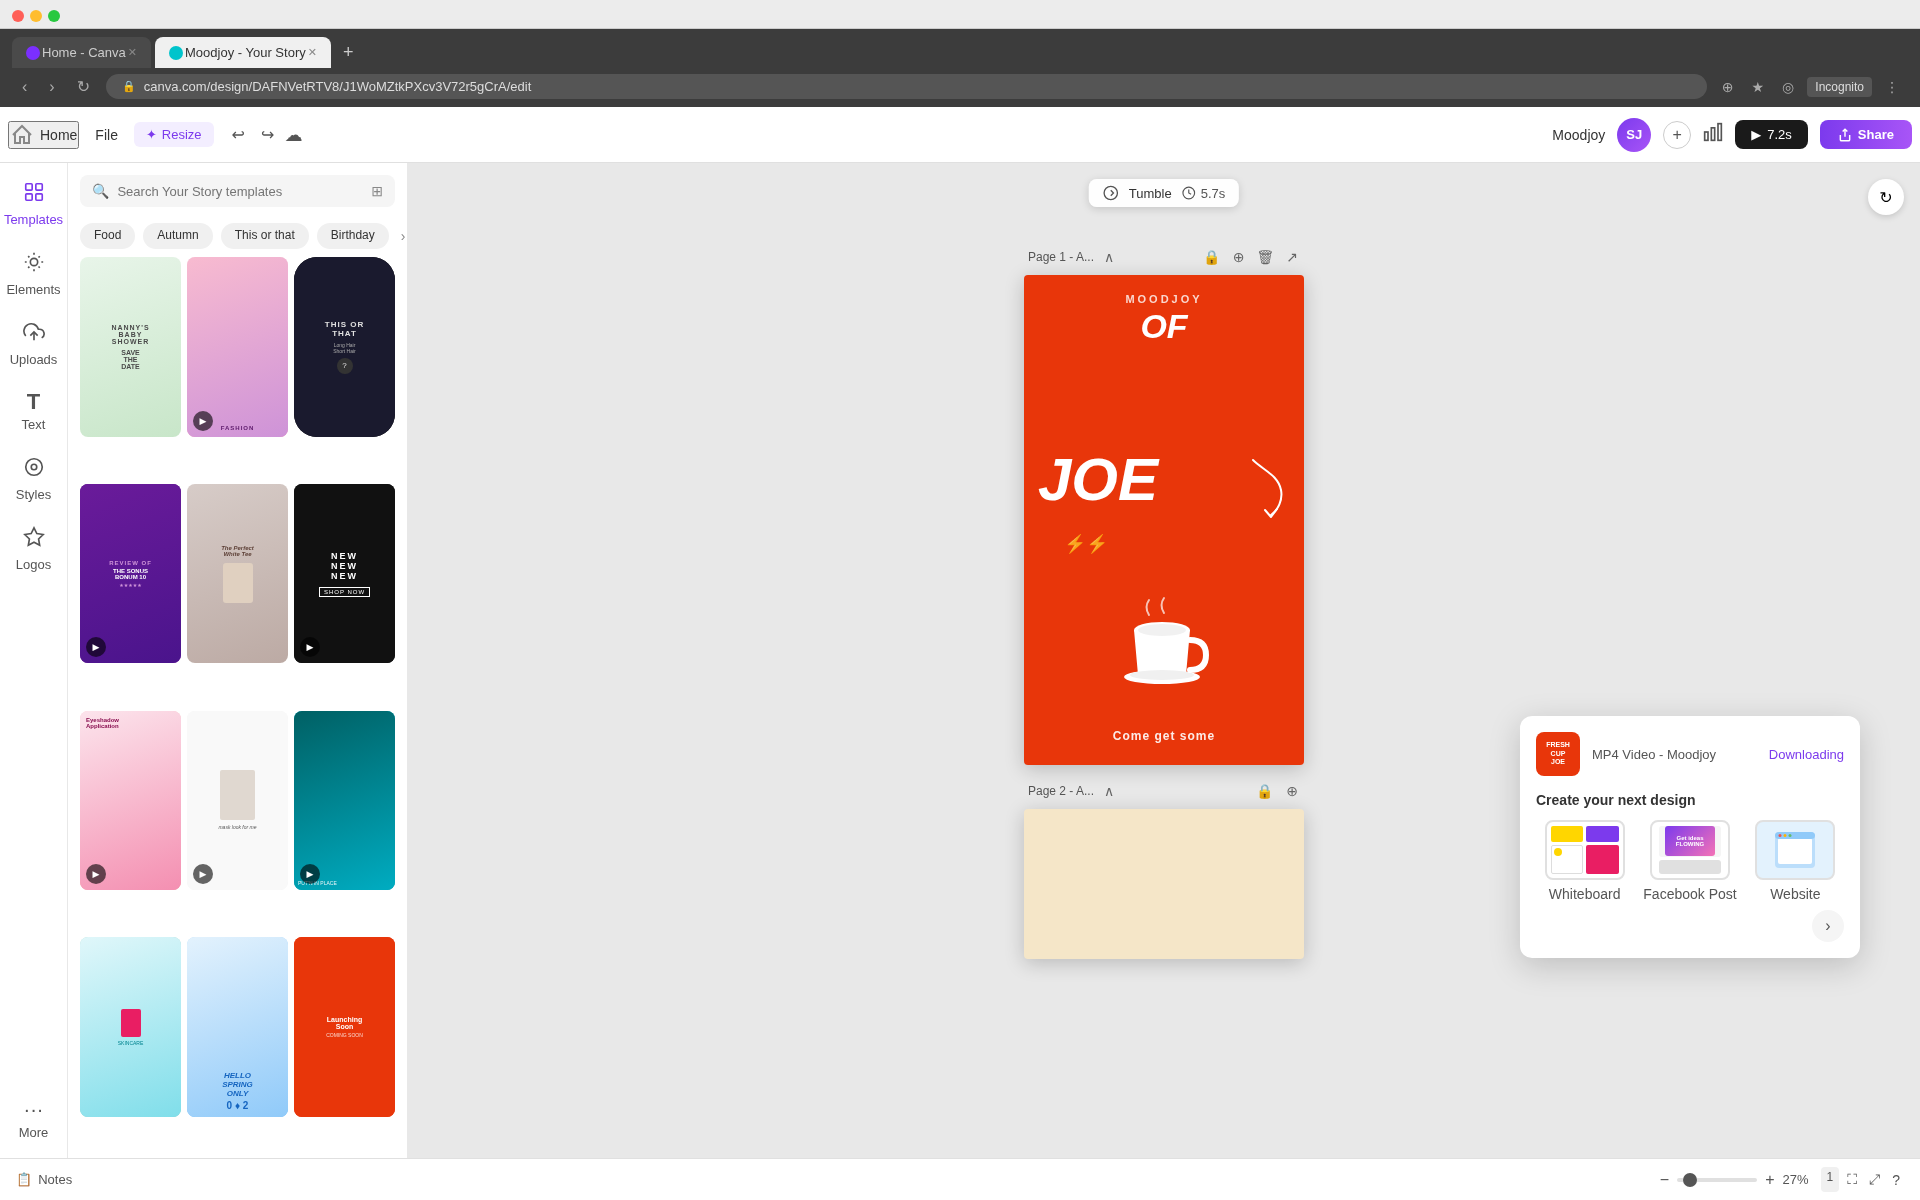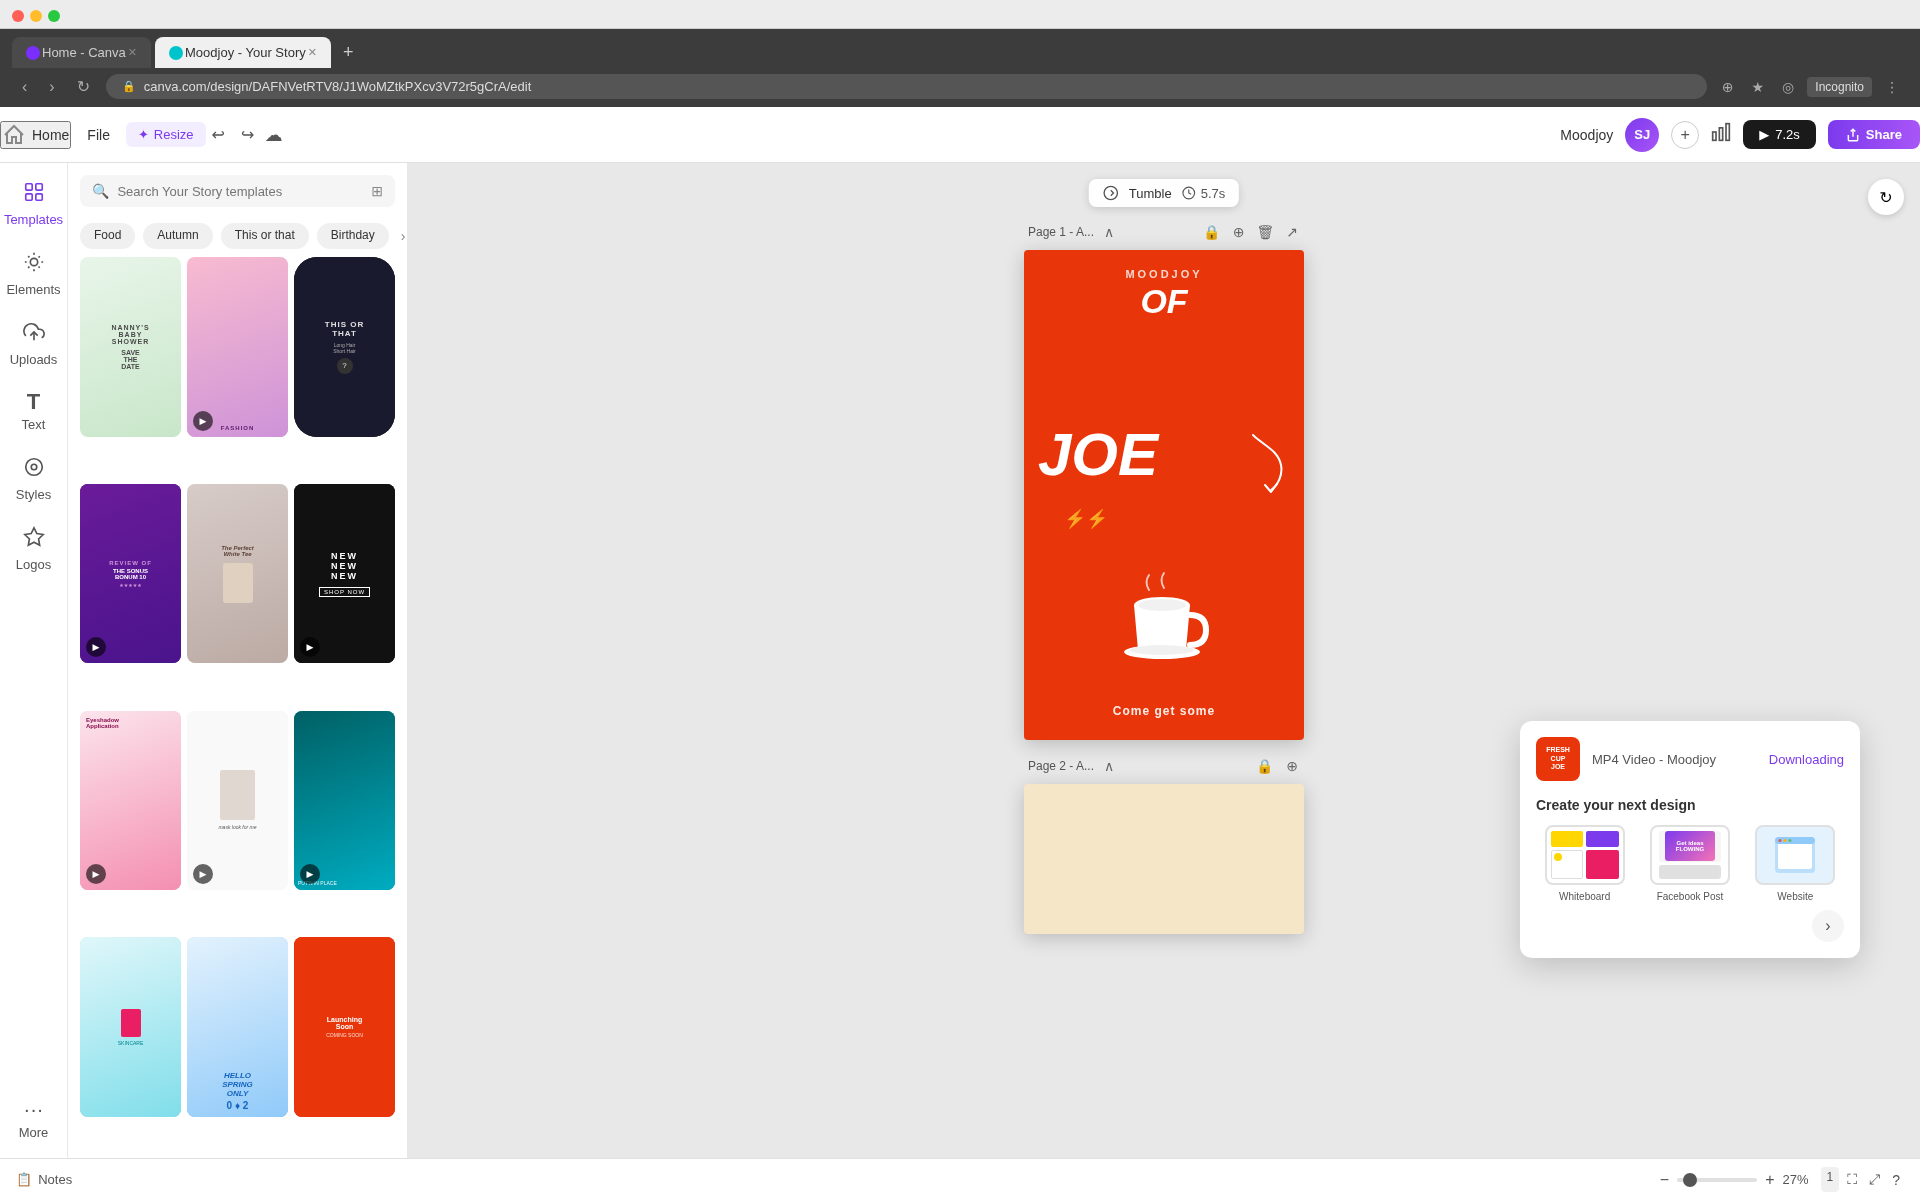"Home" .app-header { gap: none -> 12px; padding: 0 0 -> 0 8px }
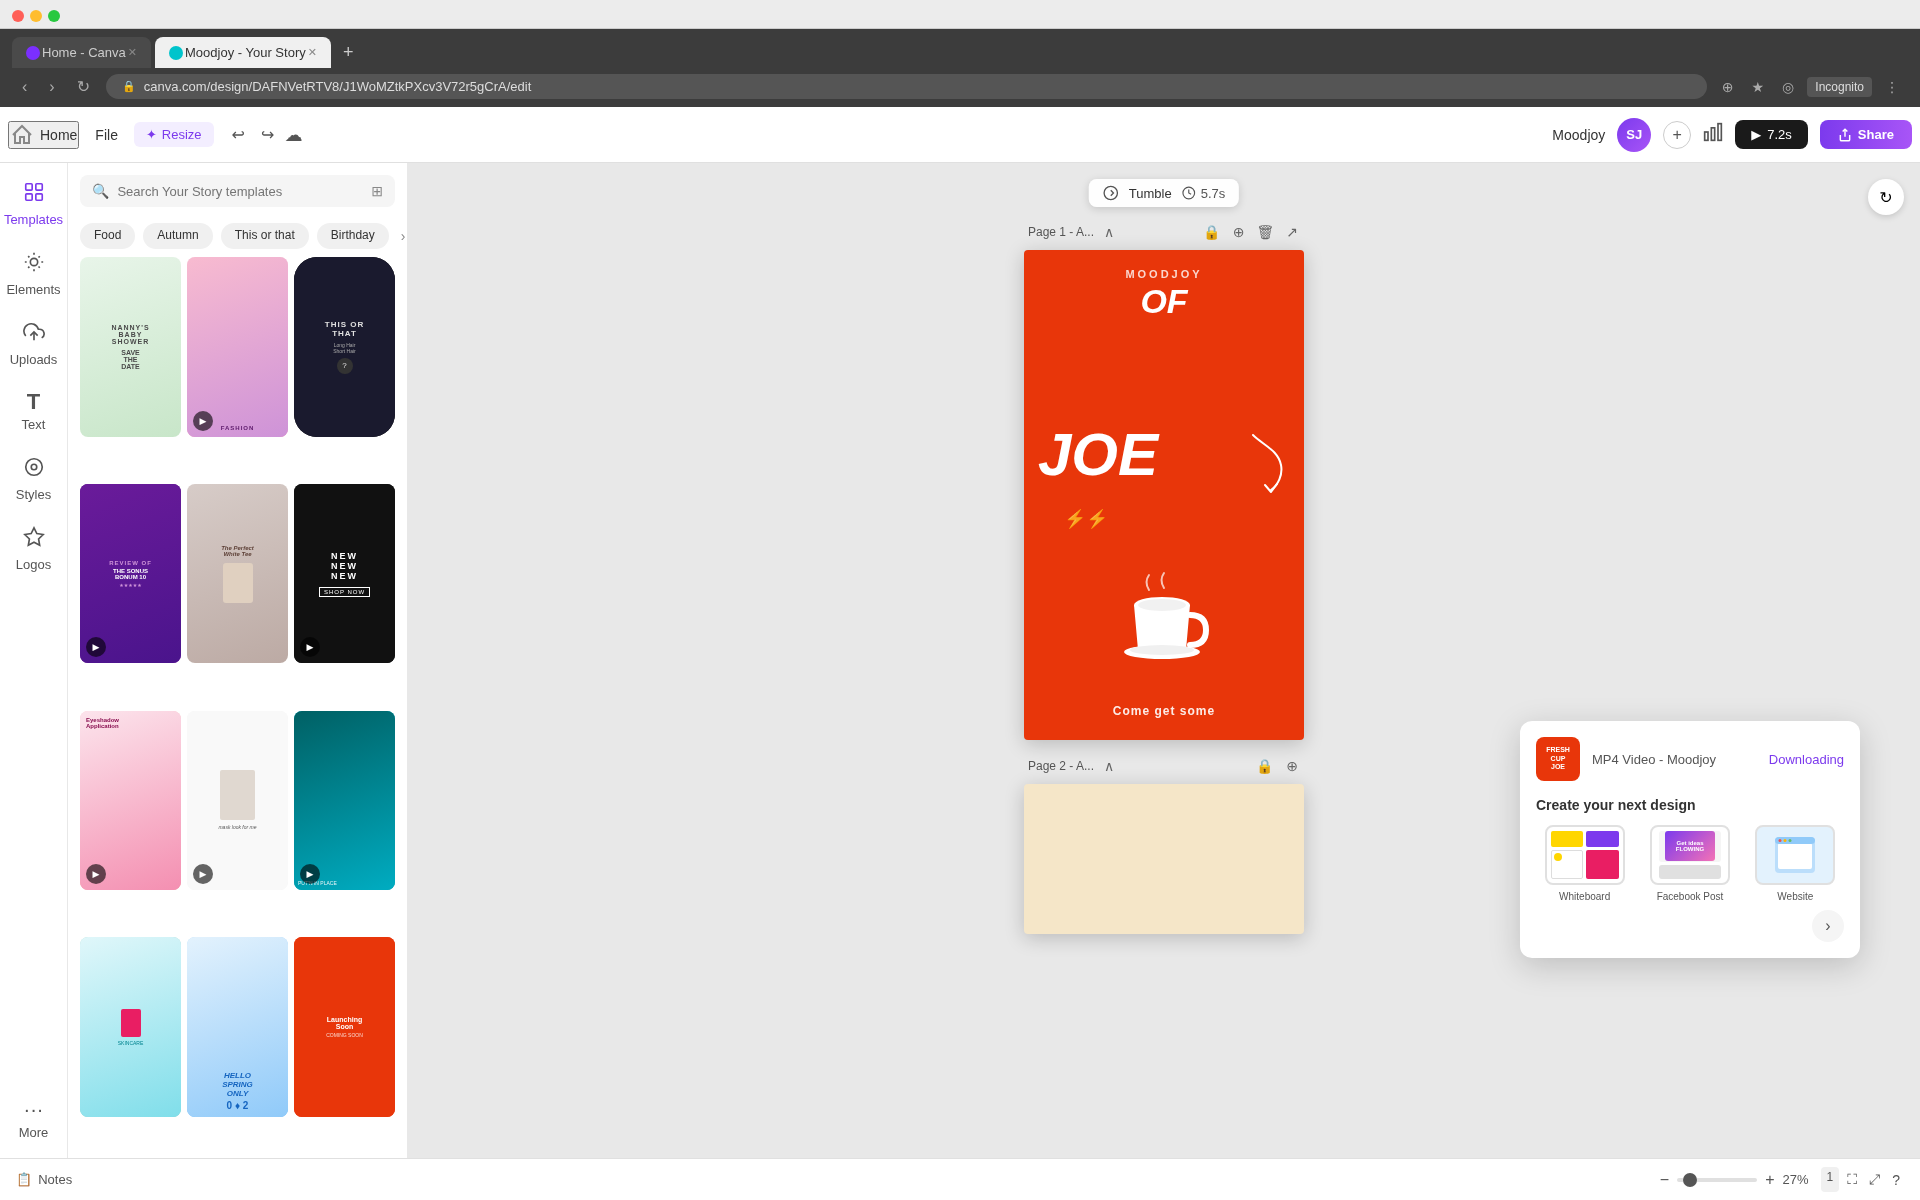"Page 1 - A..." div { margin-top: 39px -> 64px }
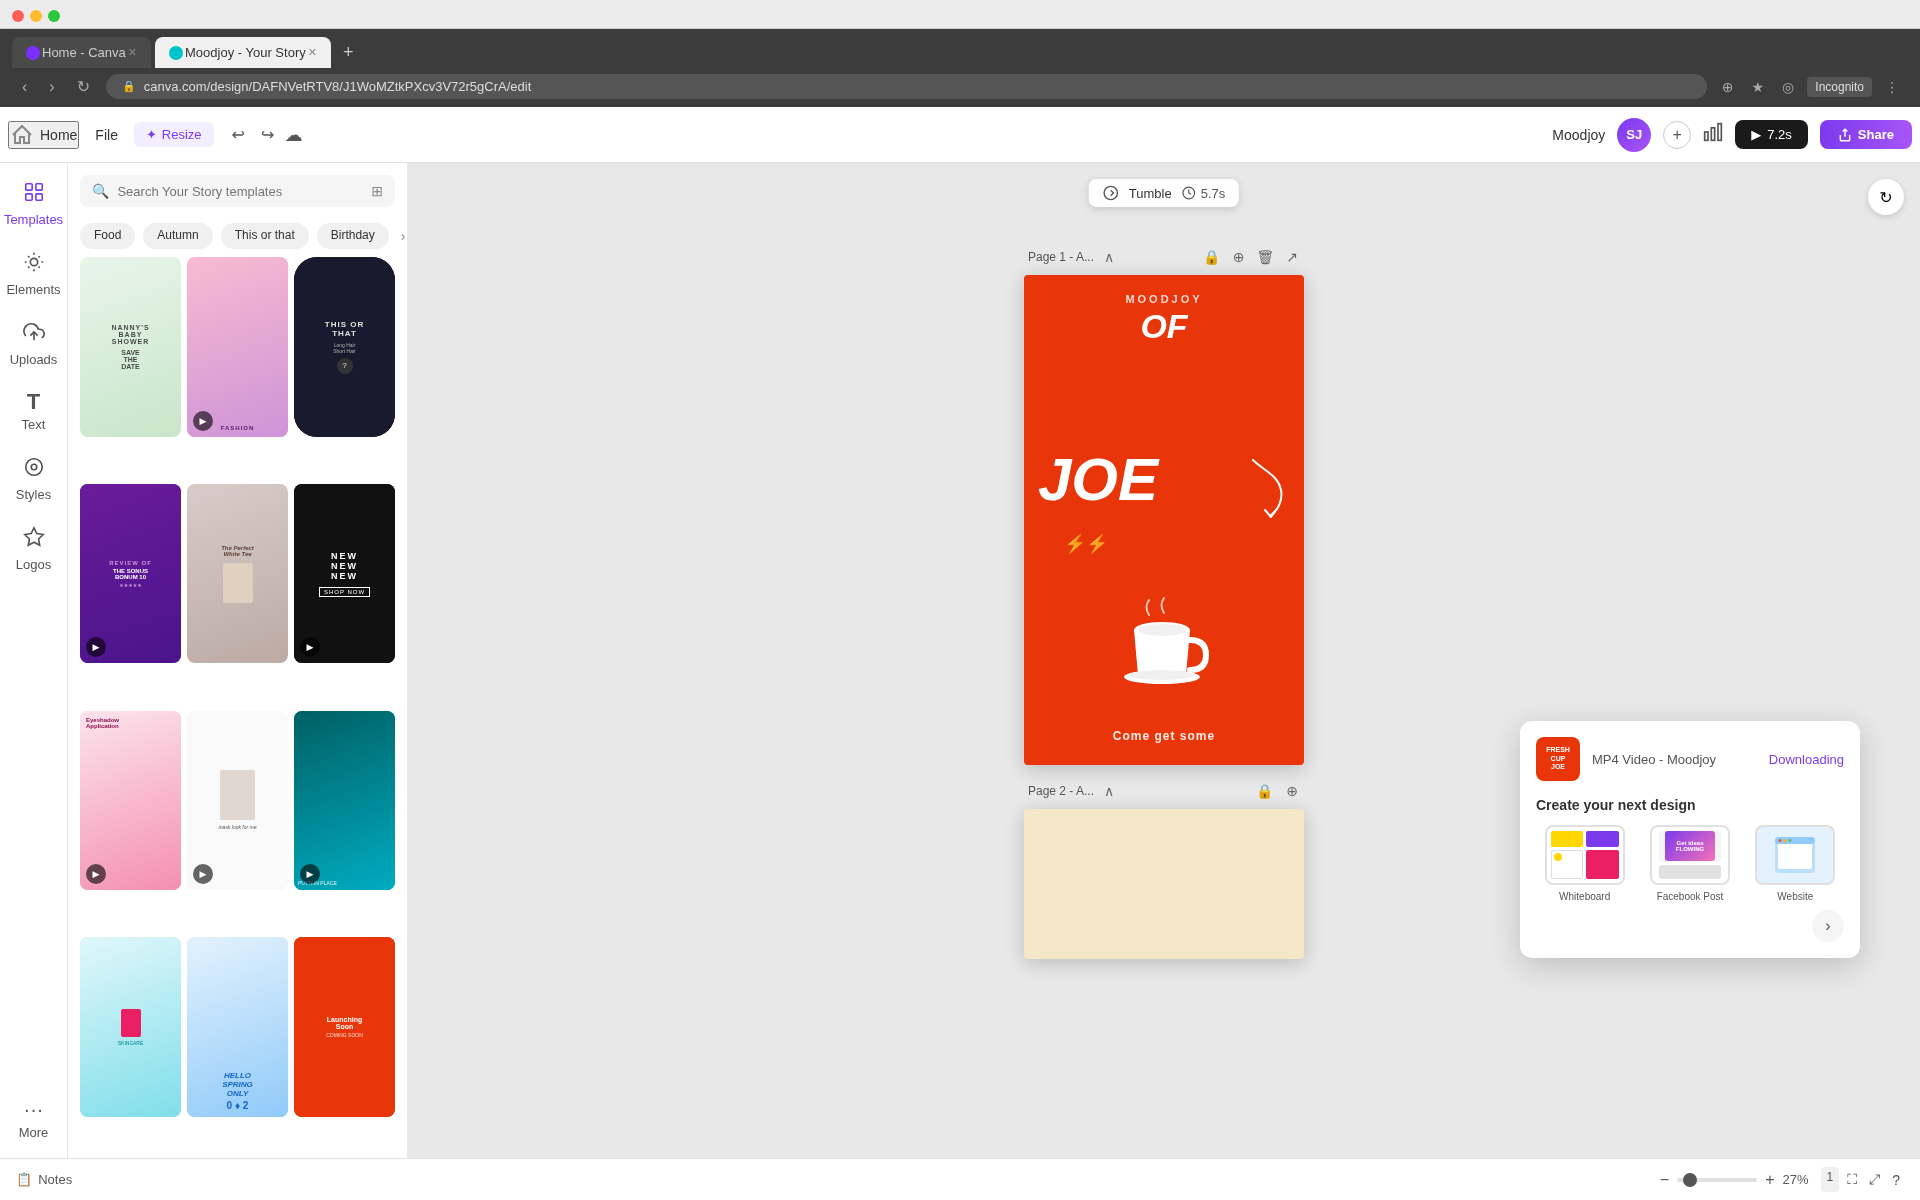"Whiteboard" .design-option-label { font-size: 10px -> 14px }
